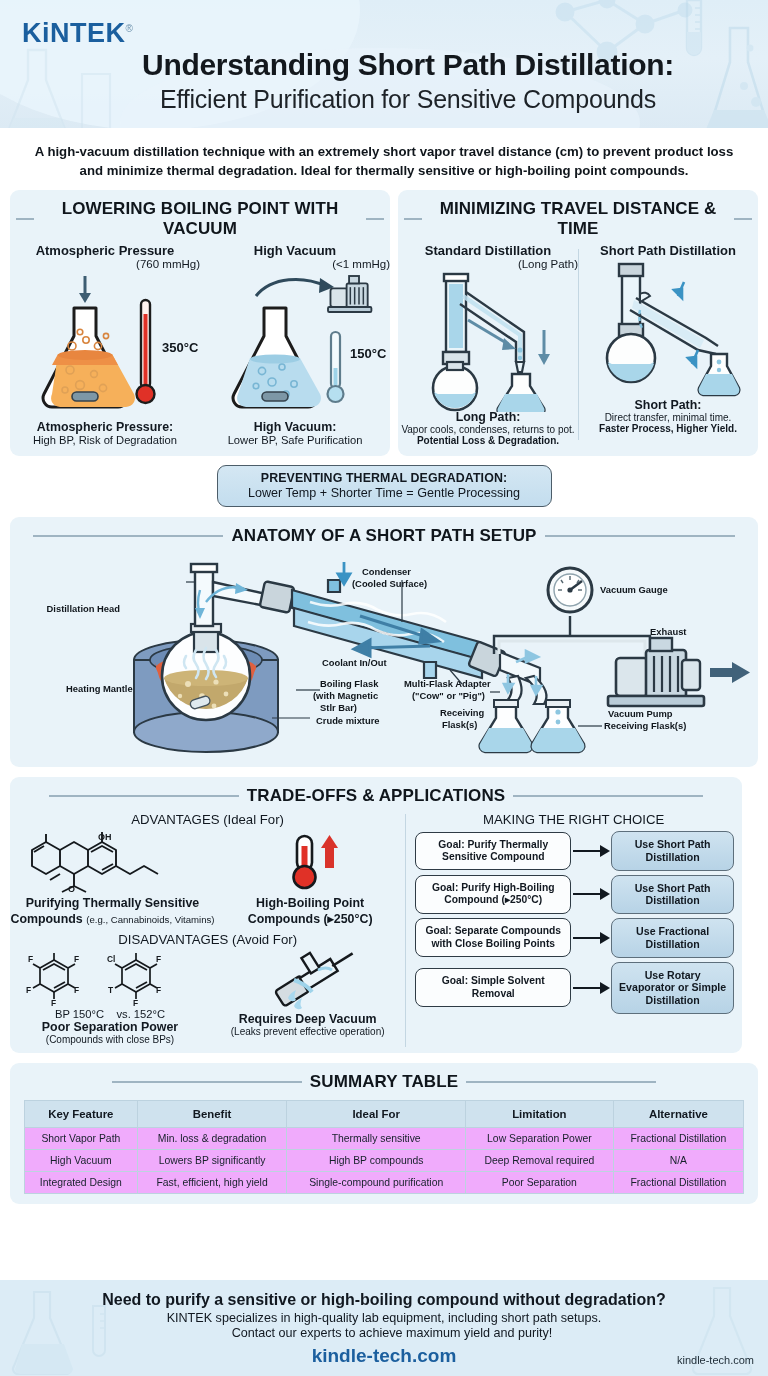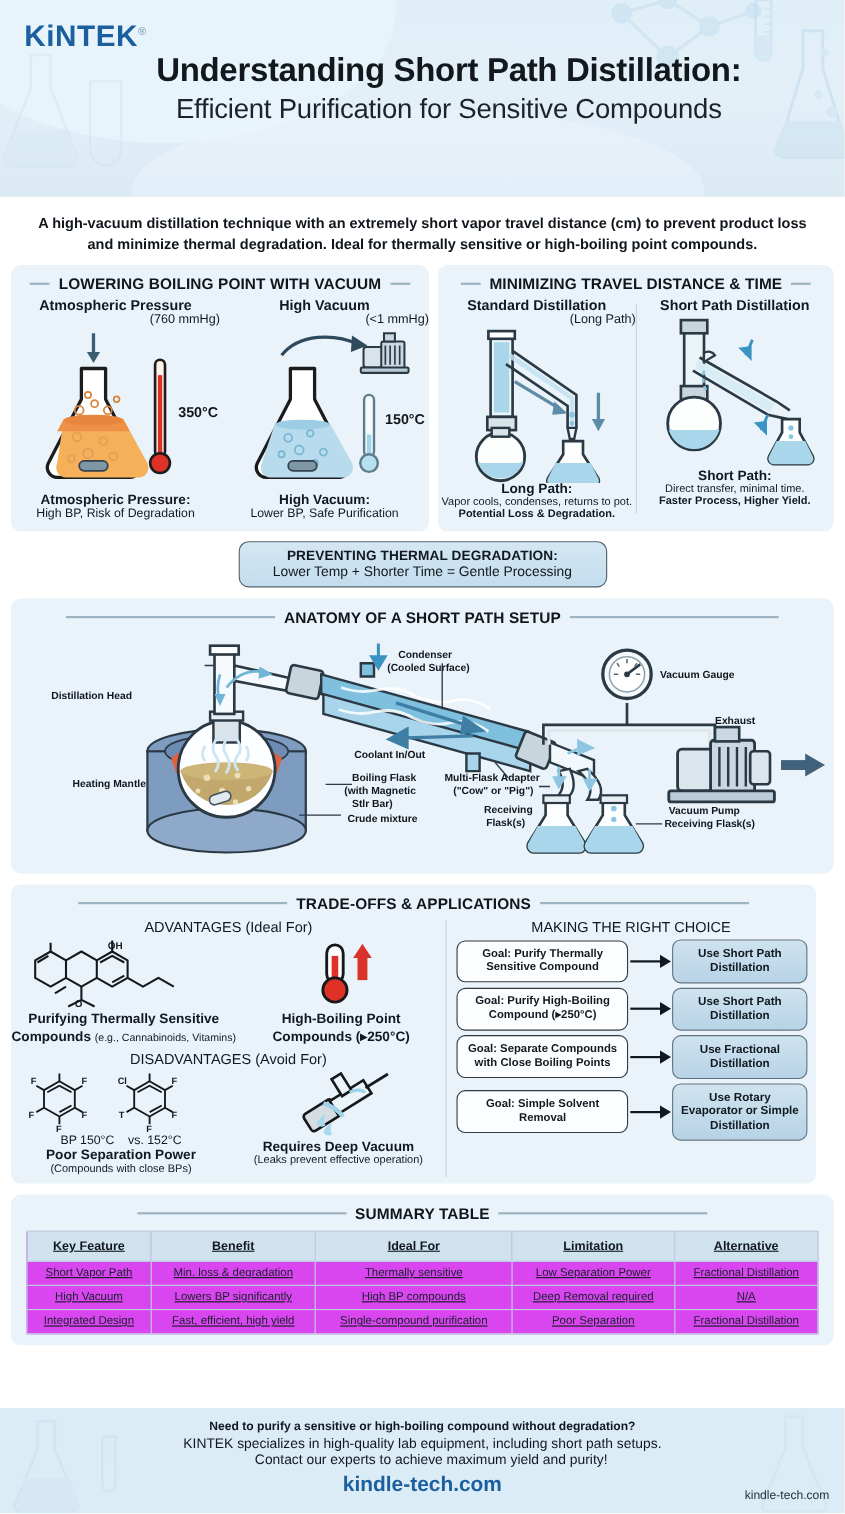"KiNTEK®" .header { height: 179px -> 128px }
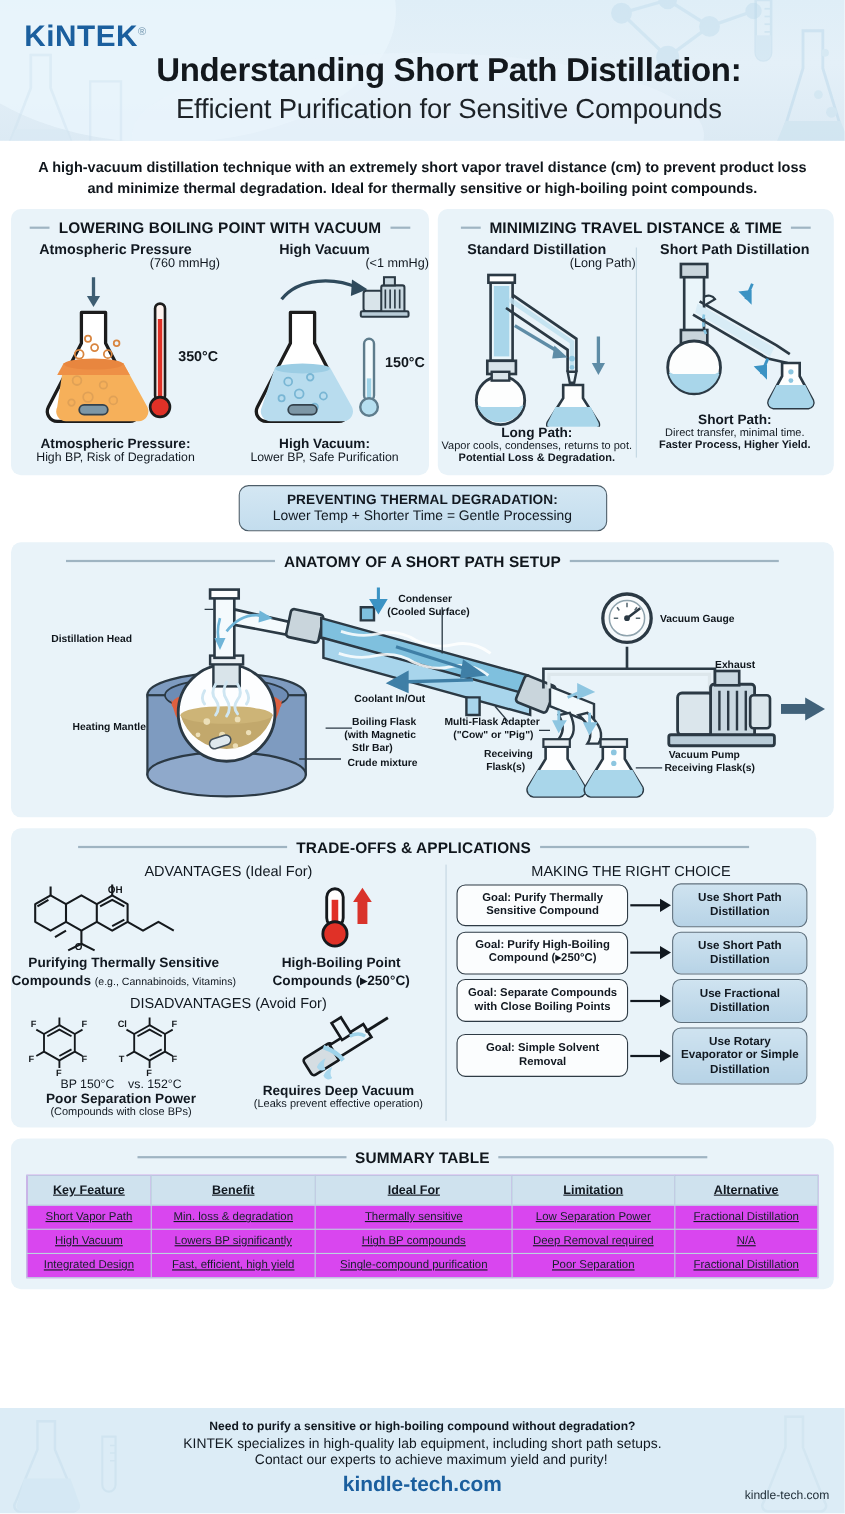"LOWERING BOILING POINT WITH VACUUM" .panel-title { font-size: 14px -> 17px }
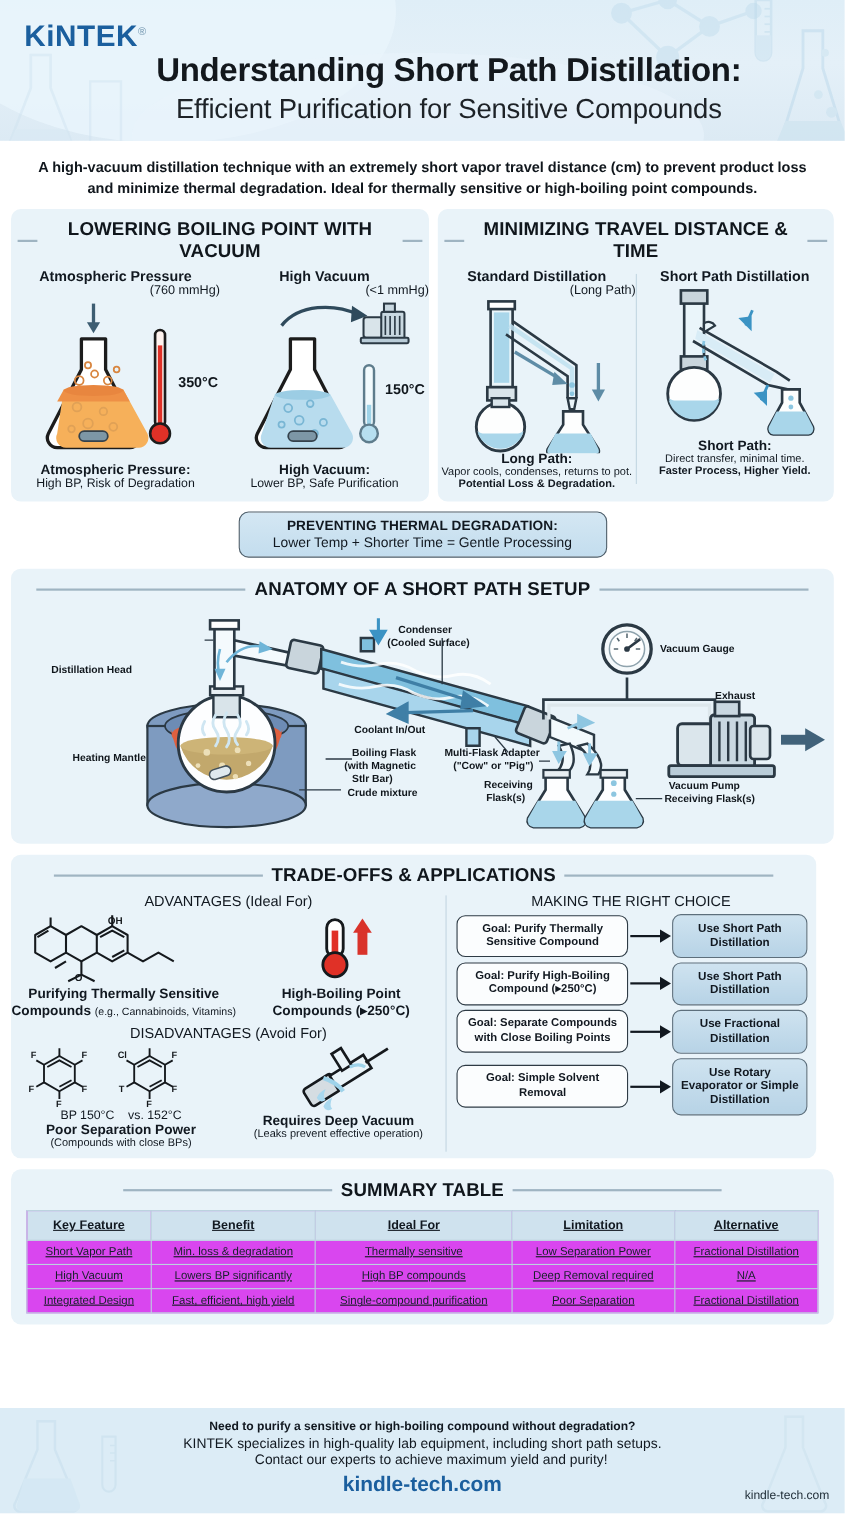"Key Feature" table { background: #d946ef -> #f0abfc; text-decoration: underline -> none }
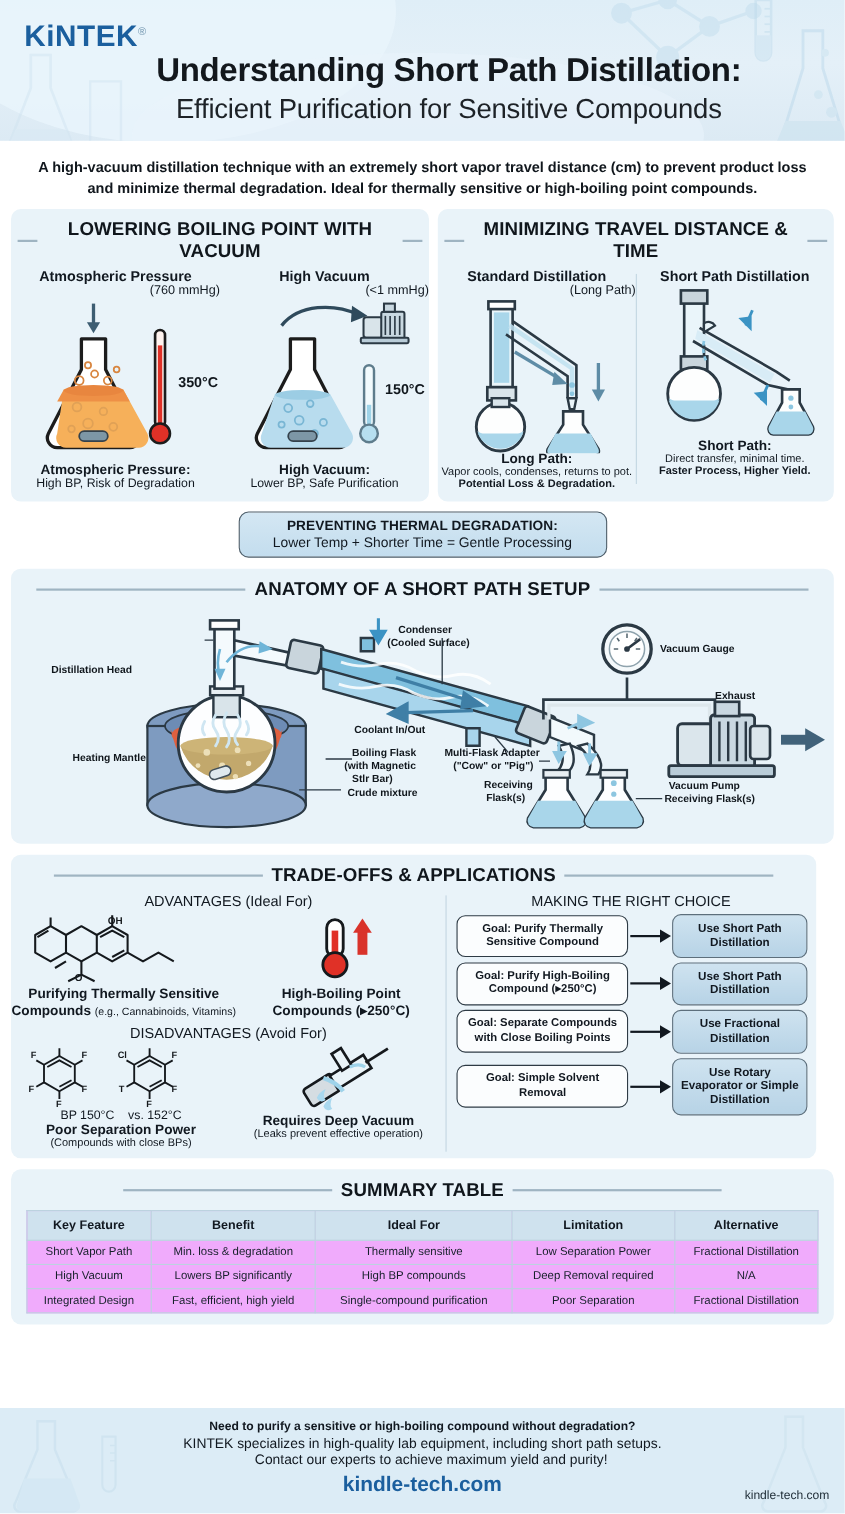"Need to purify a sensitive" .footer .f1 { font-size: 11px -> 16px }
